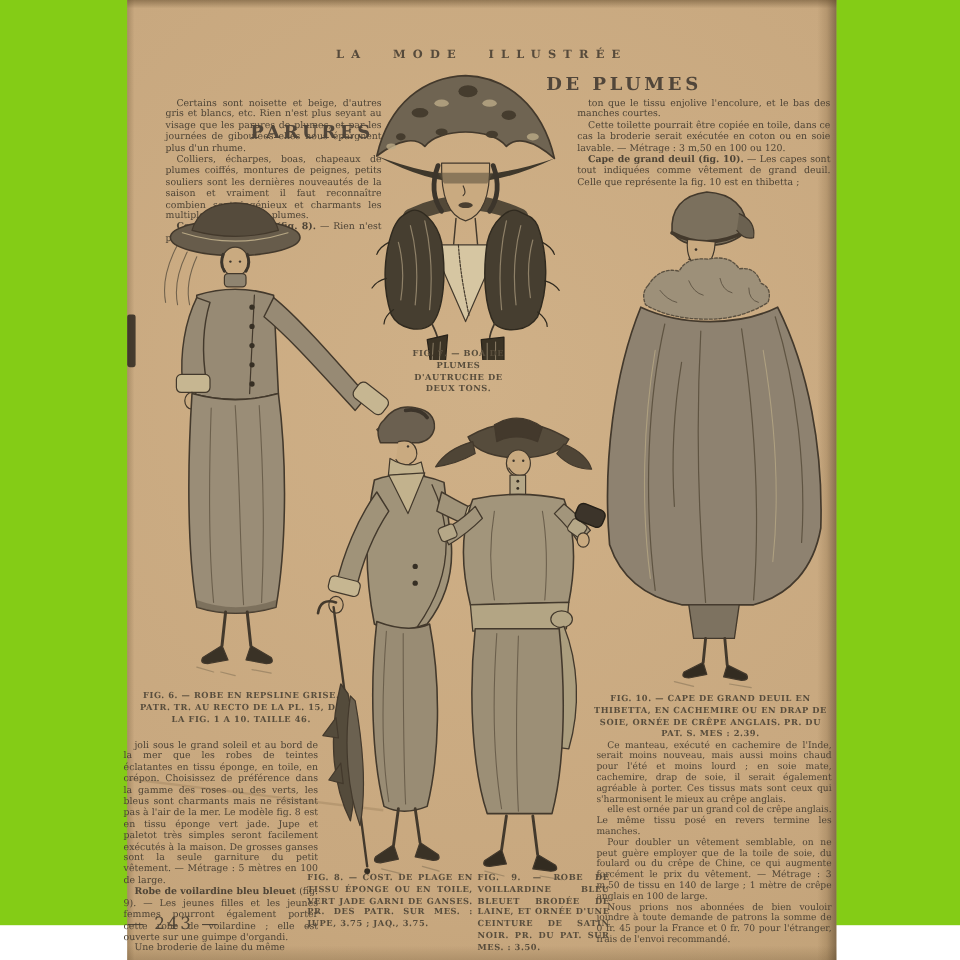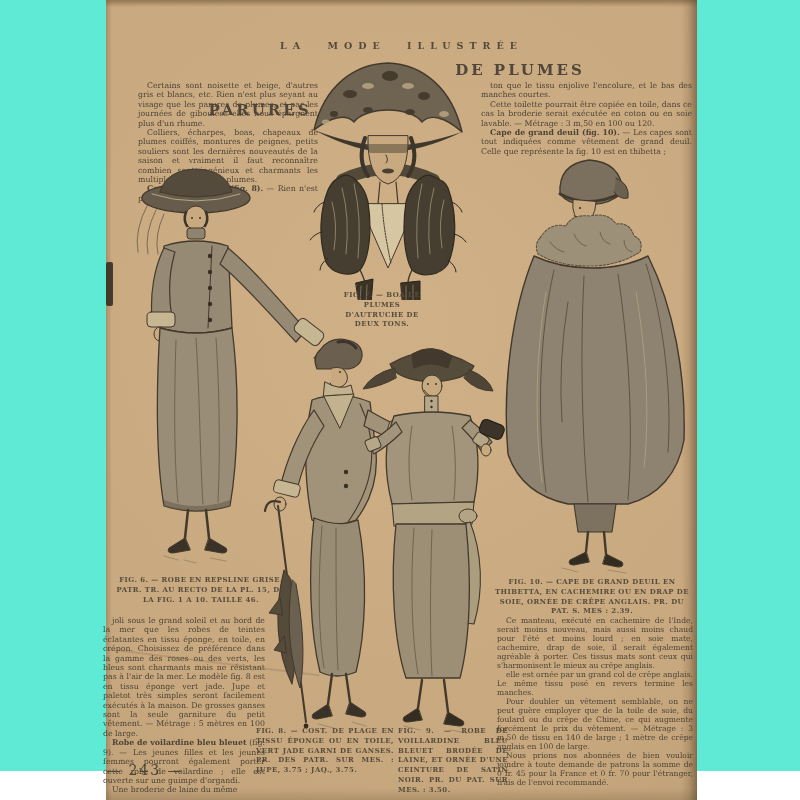"LA MODE ILLUSTRÉE" #canvas { background: #5eead4 -> #84cc16 }
